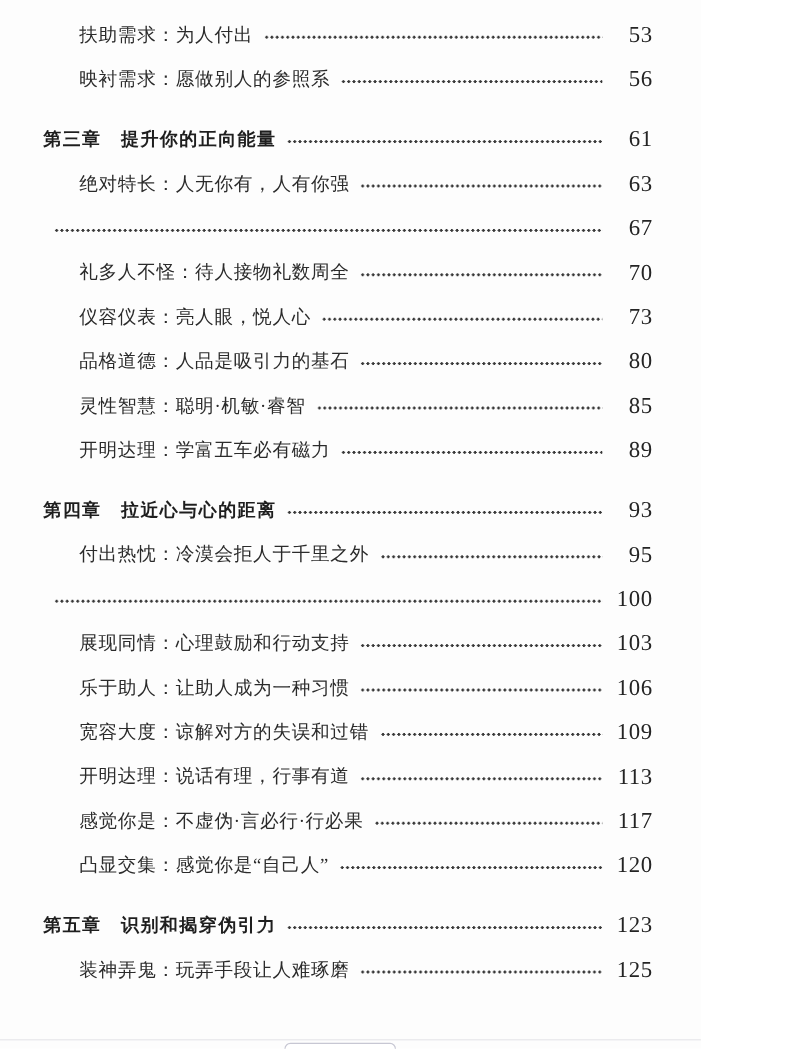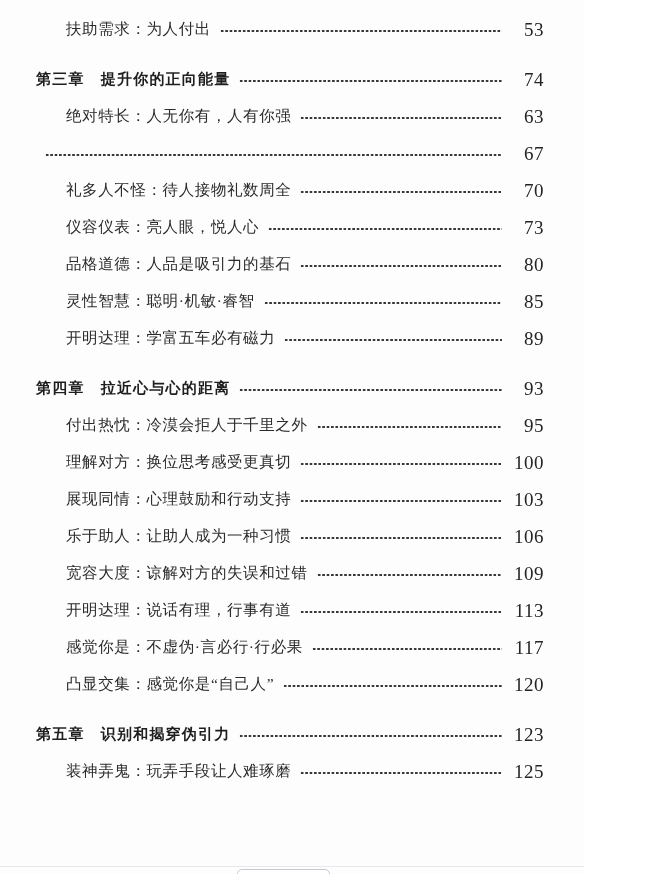"映衬需求：愿做别人的参照系" div.toc-row { html: none -> <div> <span>映衬需求：愿做别人的参照系</span> <span></span> <span>56</span> </div> }
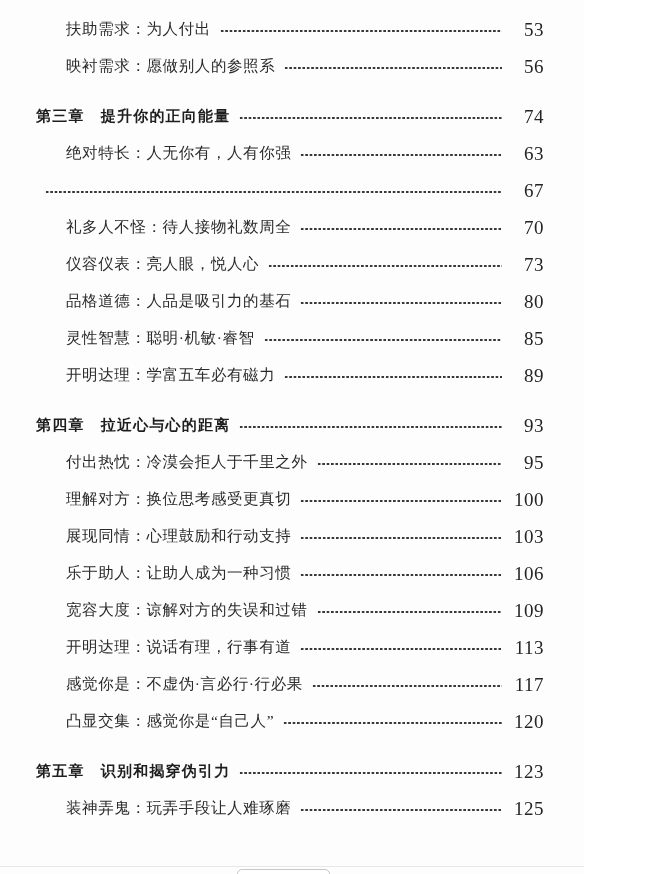"74" span.pnum { text: 74 -> 61 }
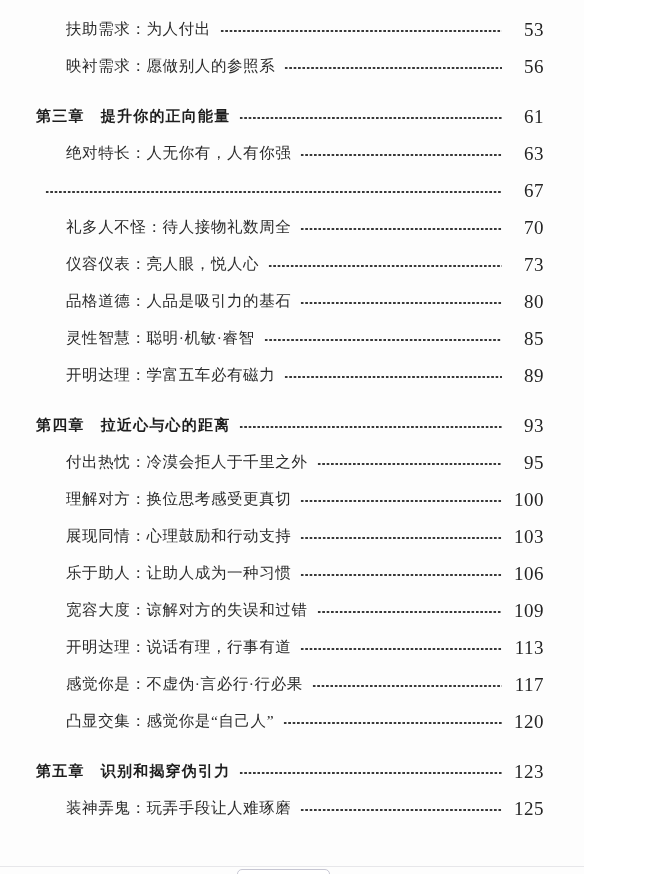"理解对方：换位思考感受更真切" span.label { html: <span>理解对方：换位思考感受更真切</span> -> none }
